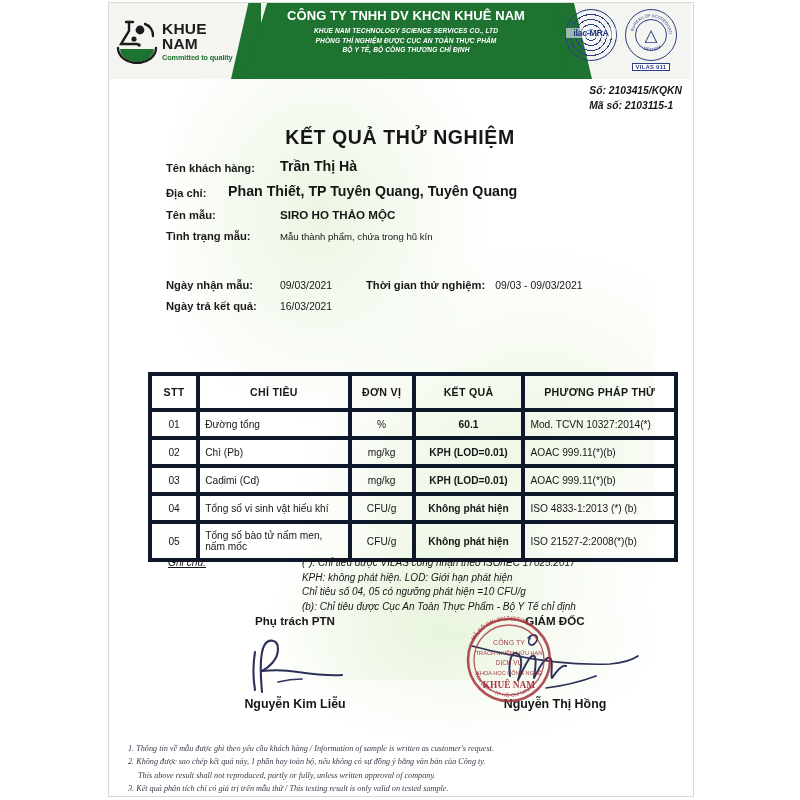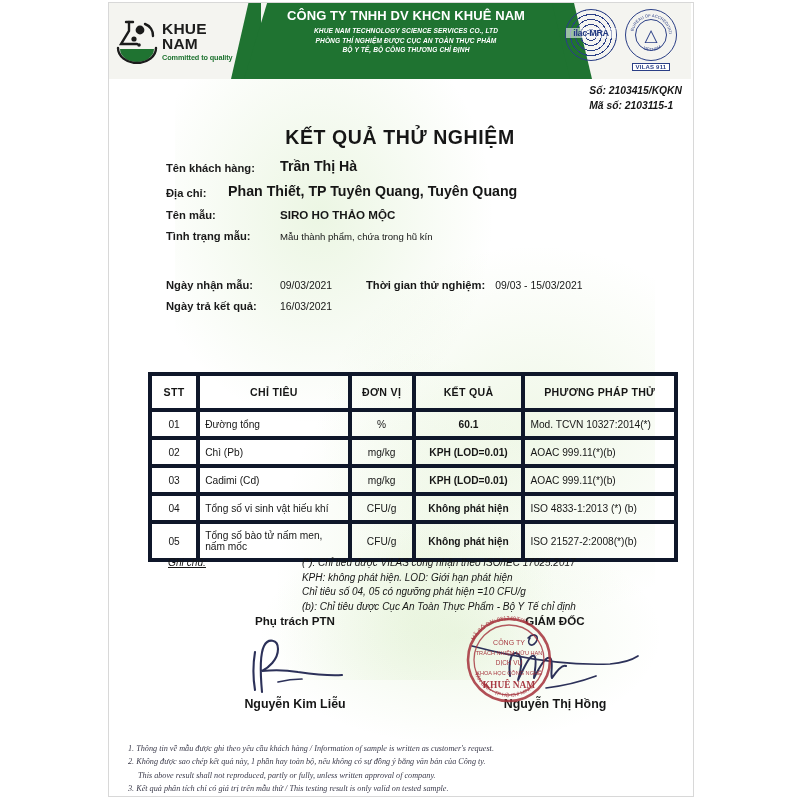"09/03 - 15/03/2021" span.info-value { text: 15/03/2021 -> 09/03/2021 }
